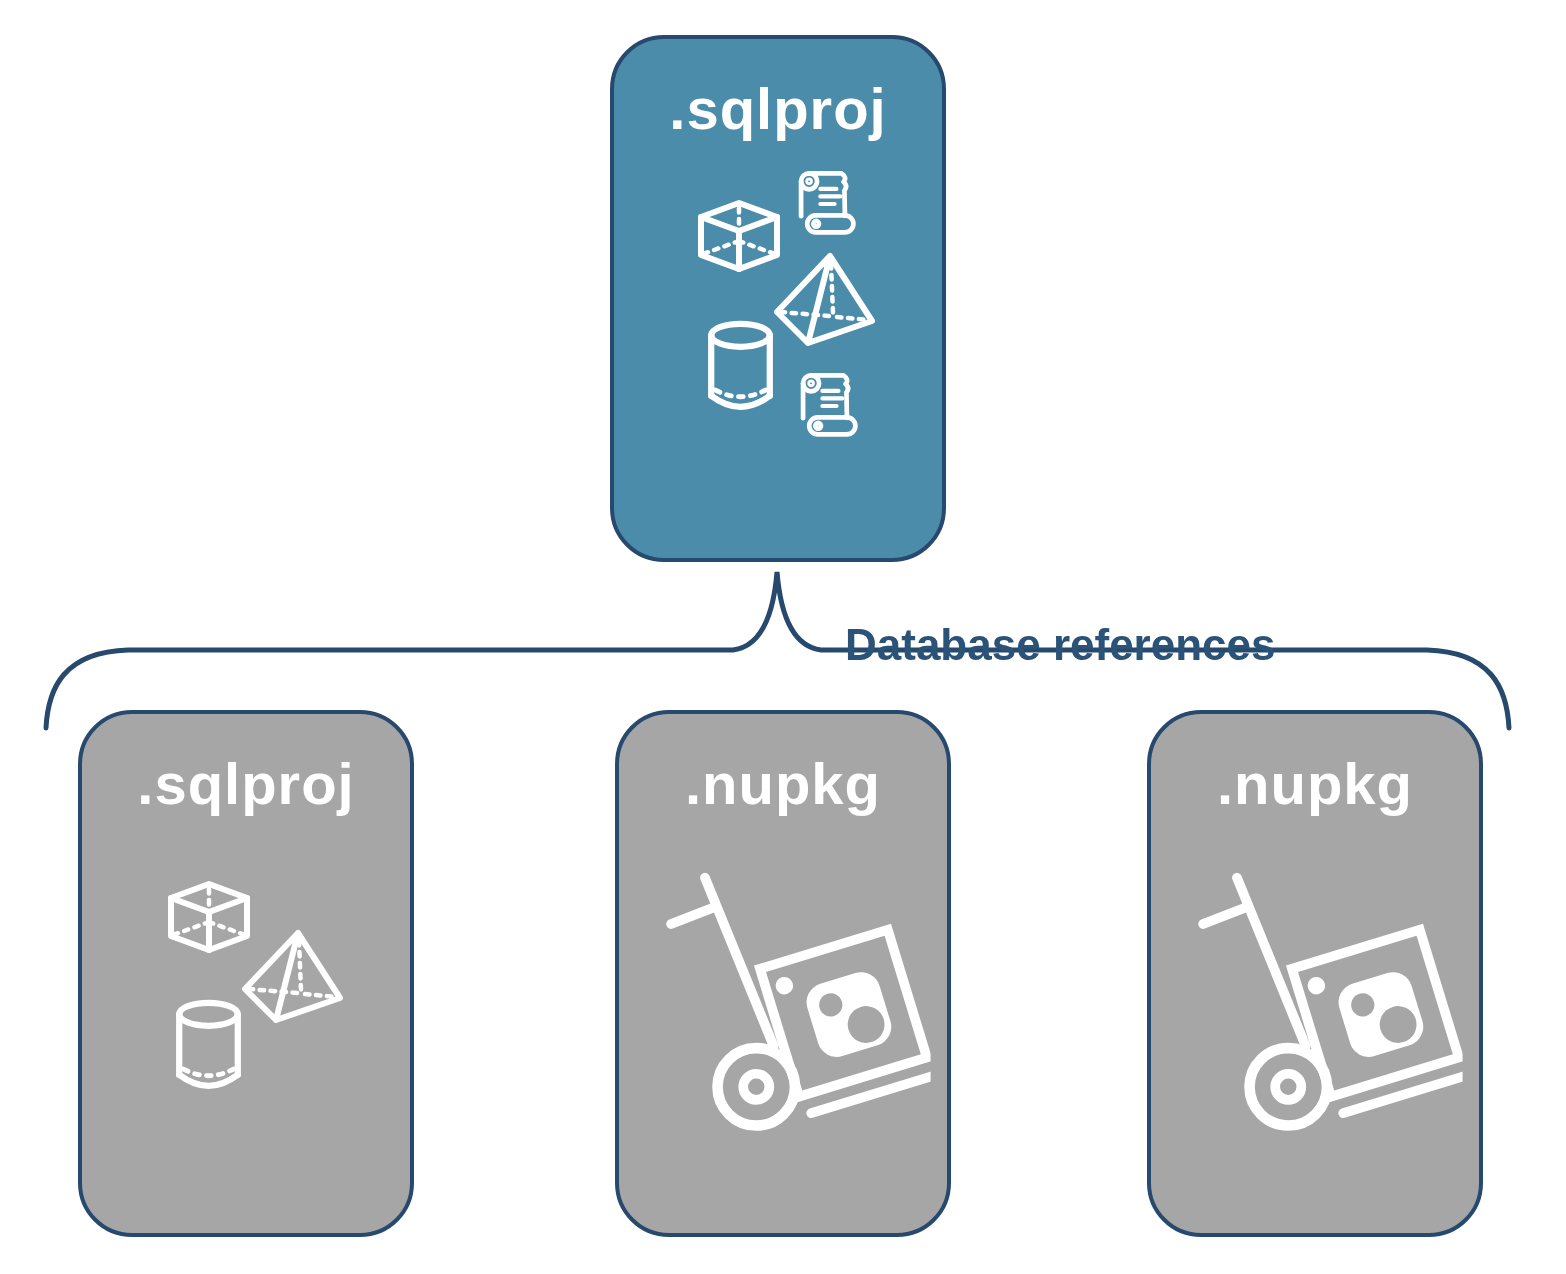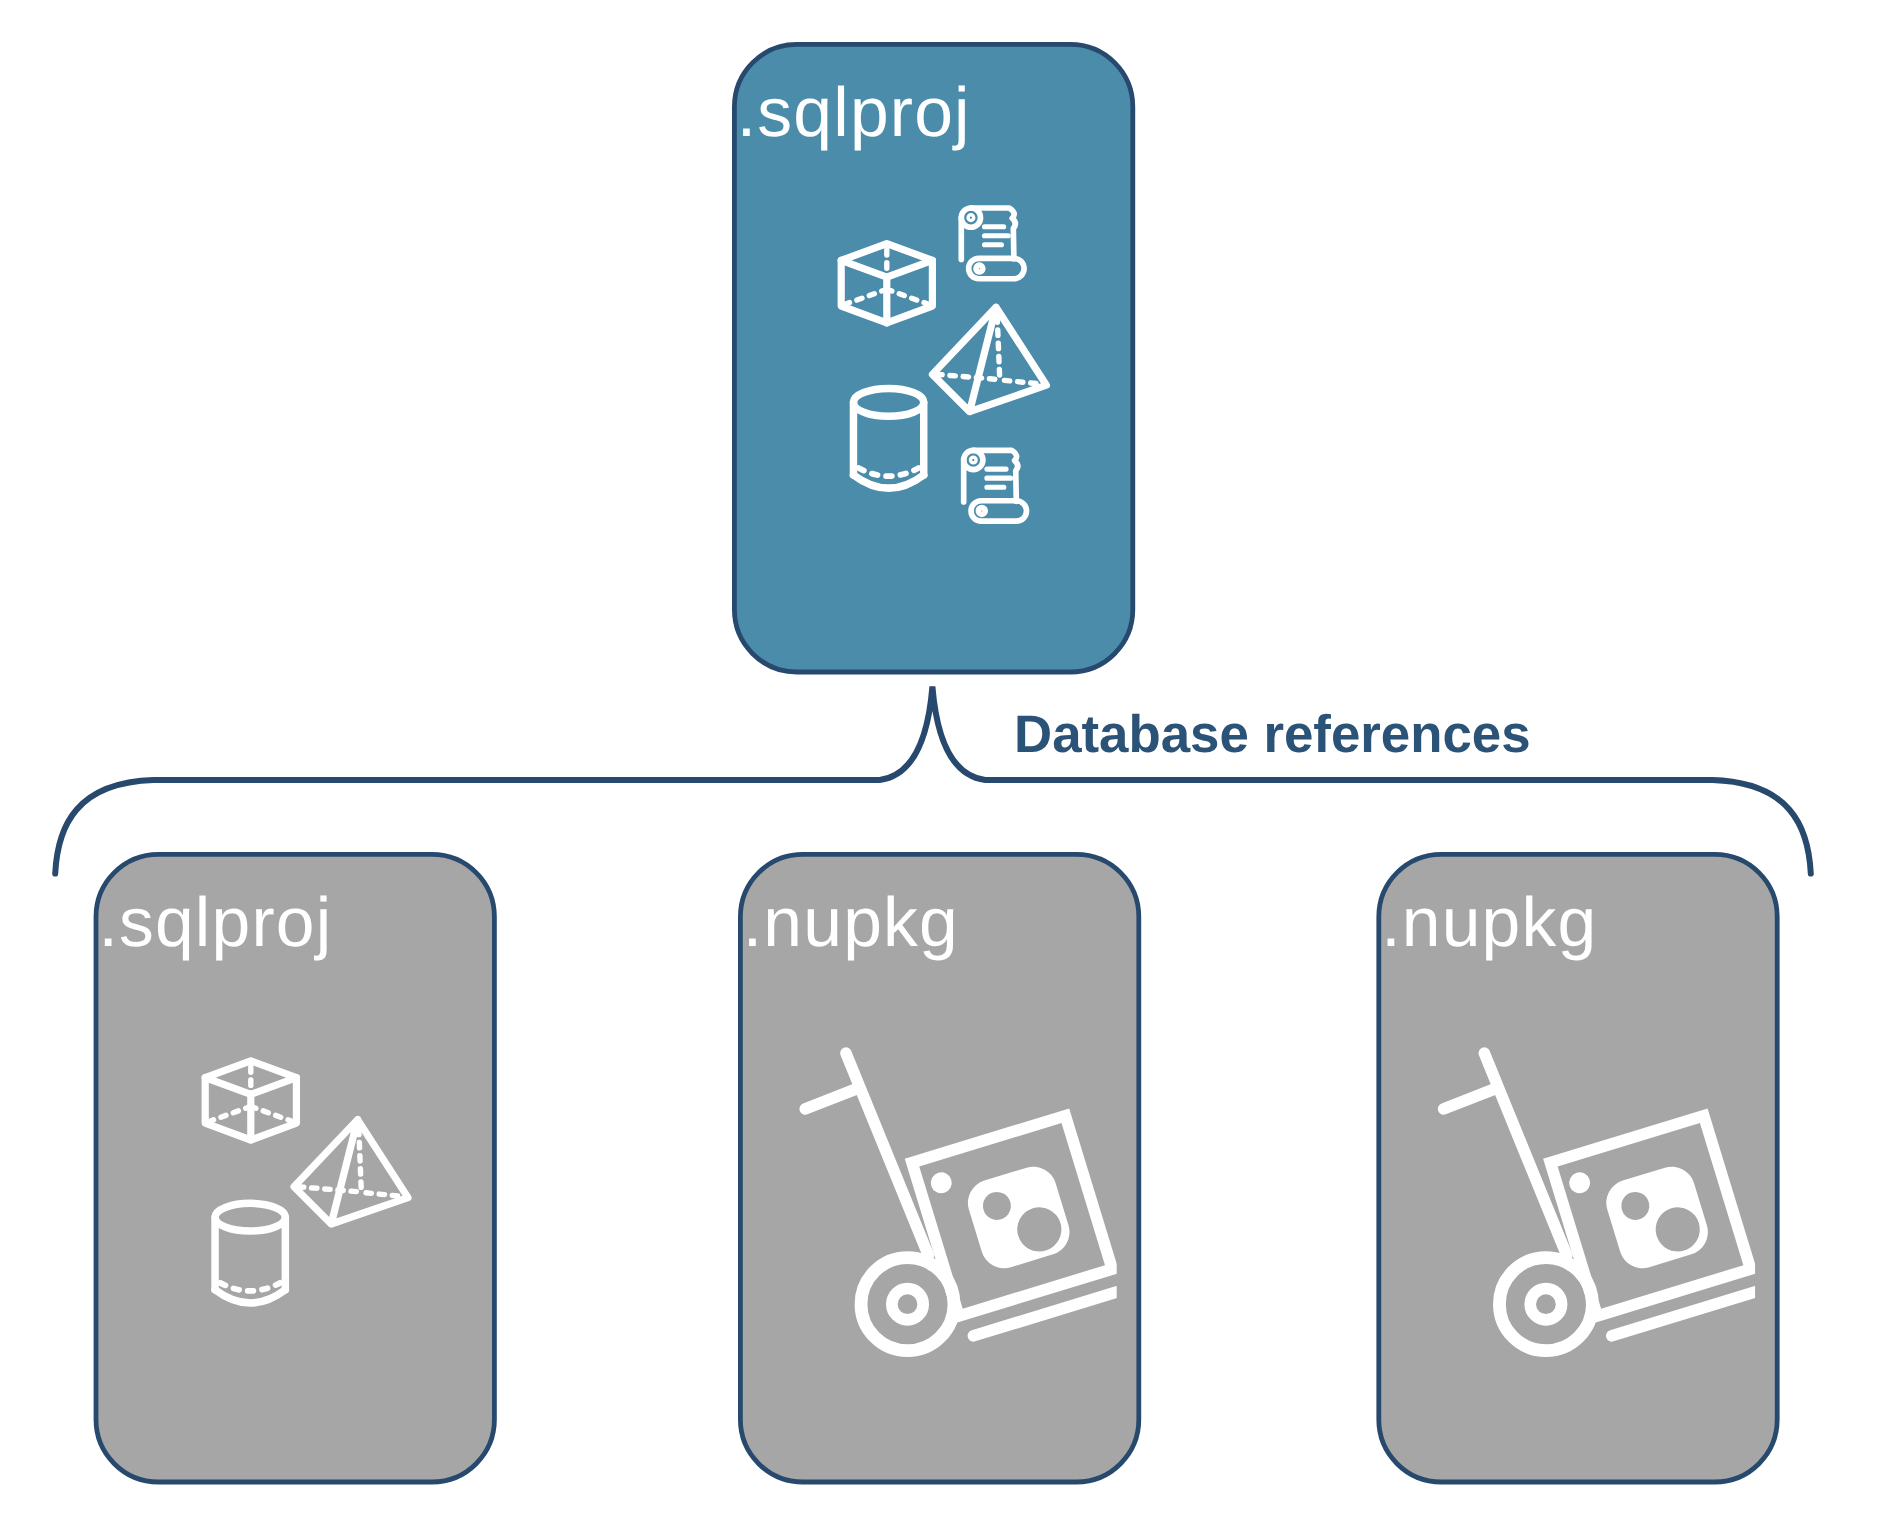".sqlproj" .node-title { font-weight: normal -> bold; margin-top: 21px -> 36px; text-align: left -> center }
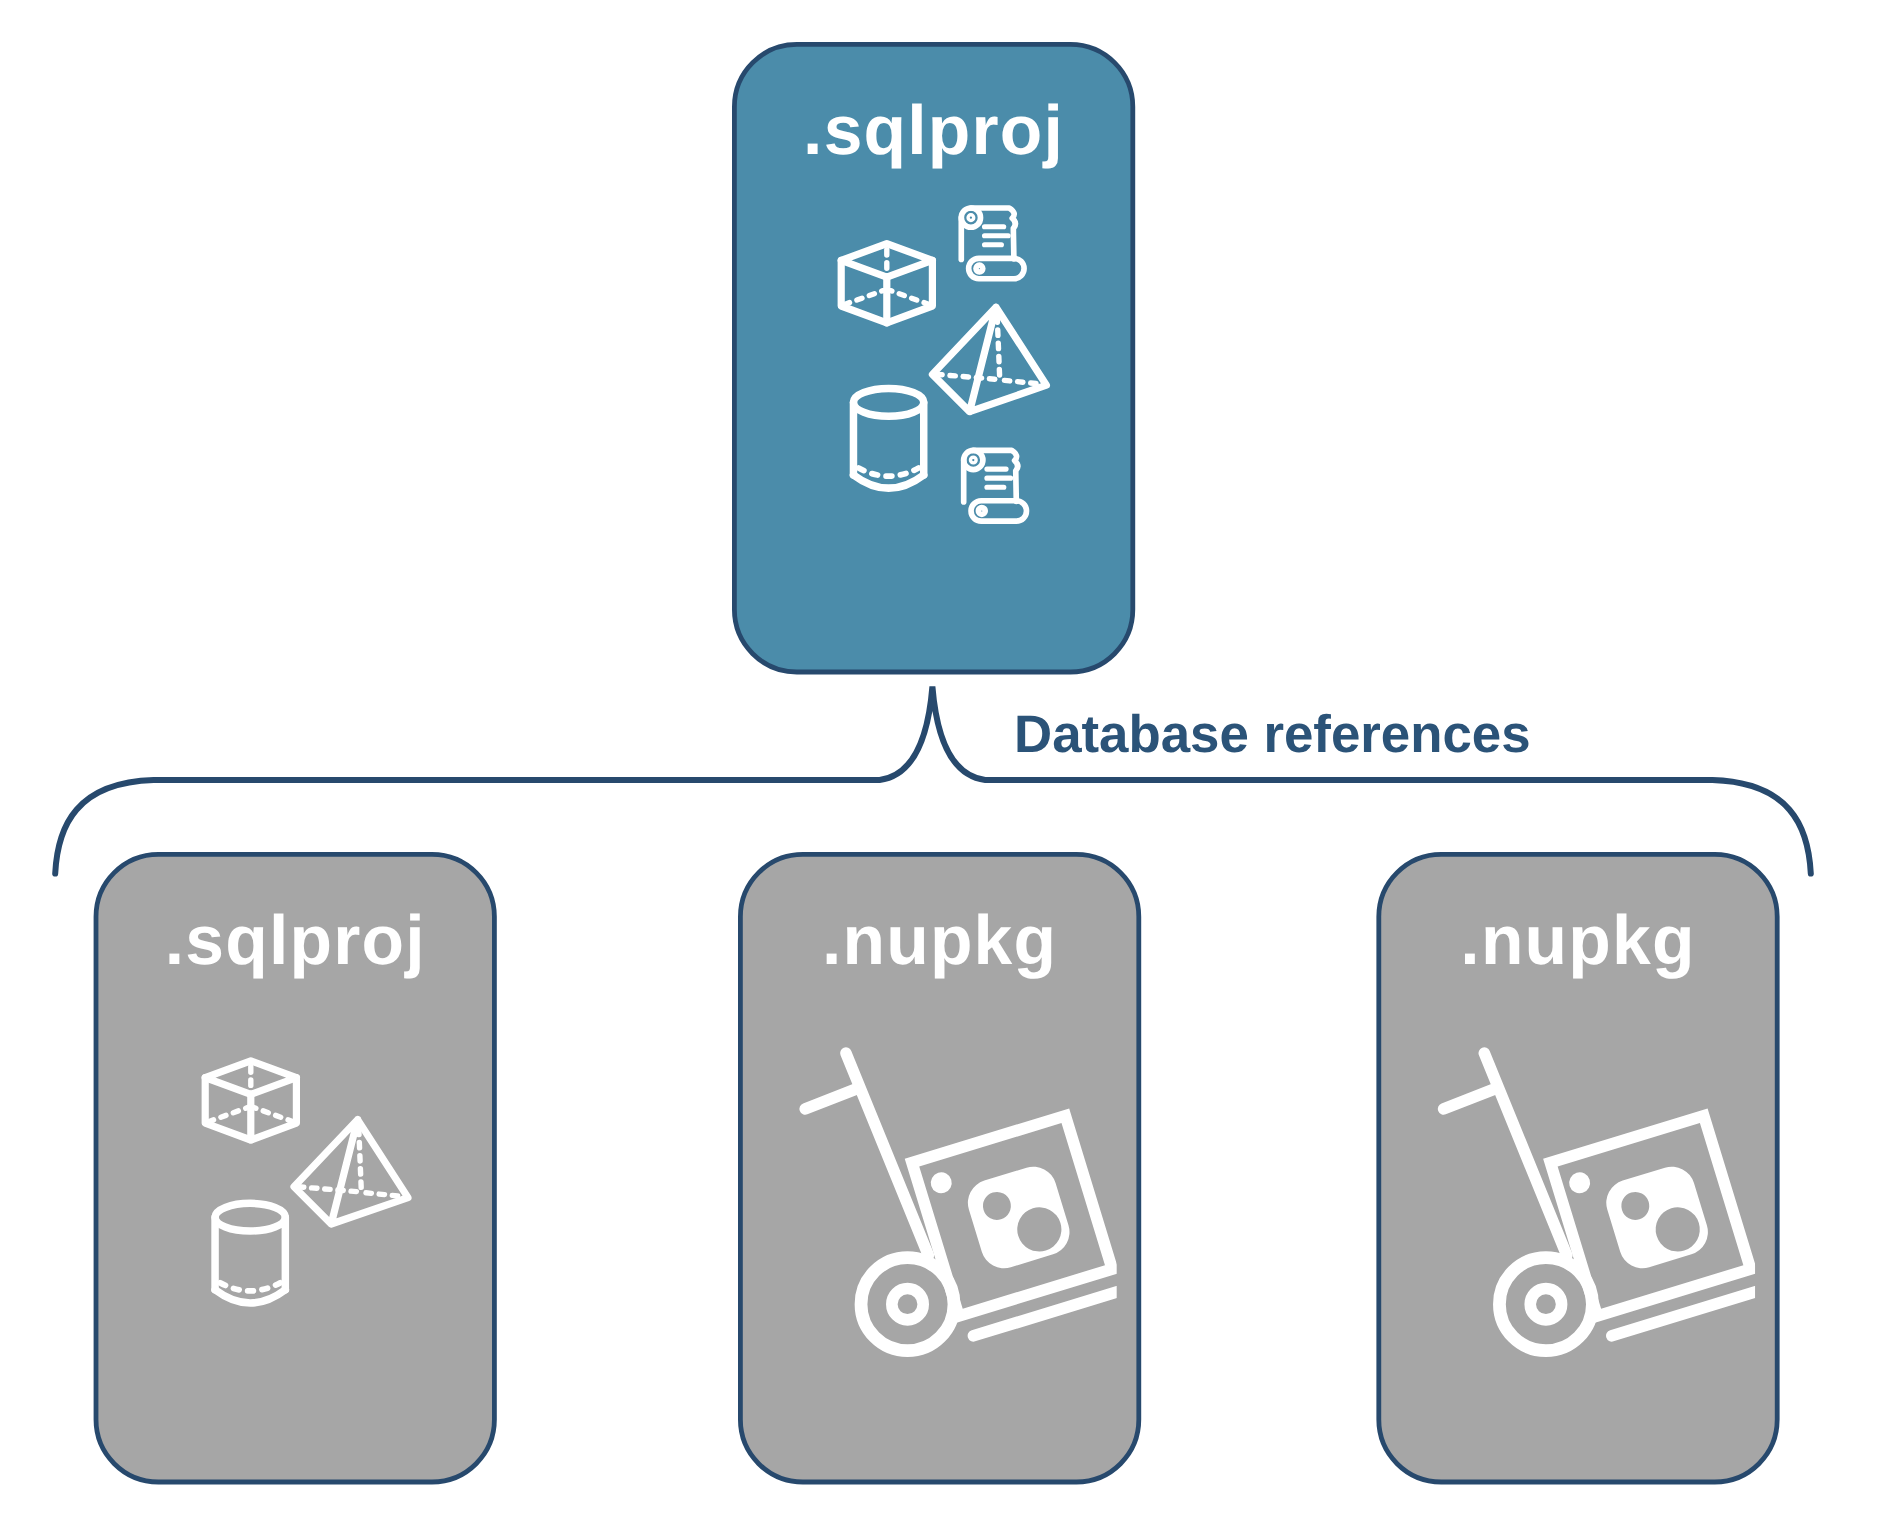"Database references" .connector-label { top: 588px -> 620px }
